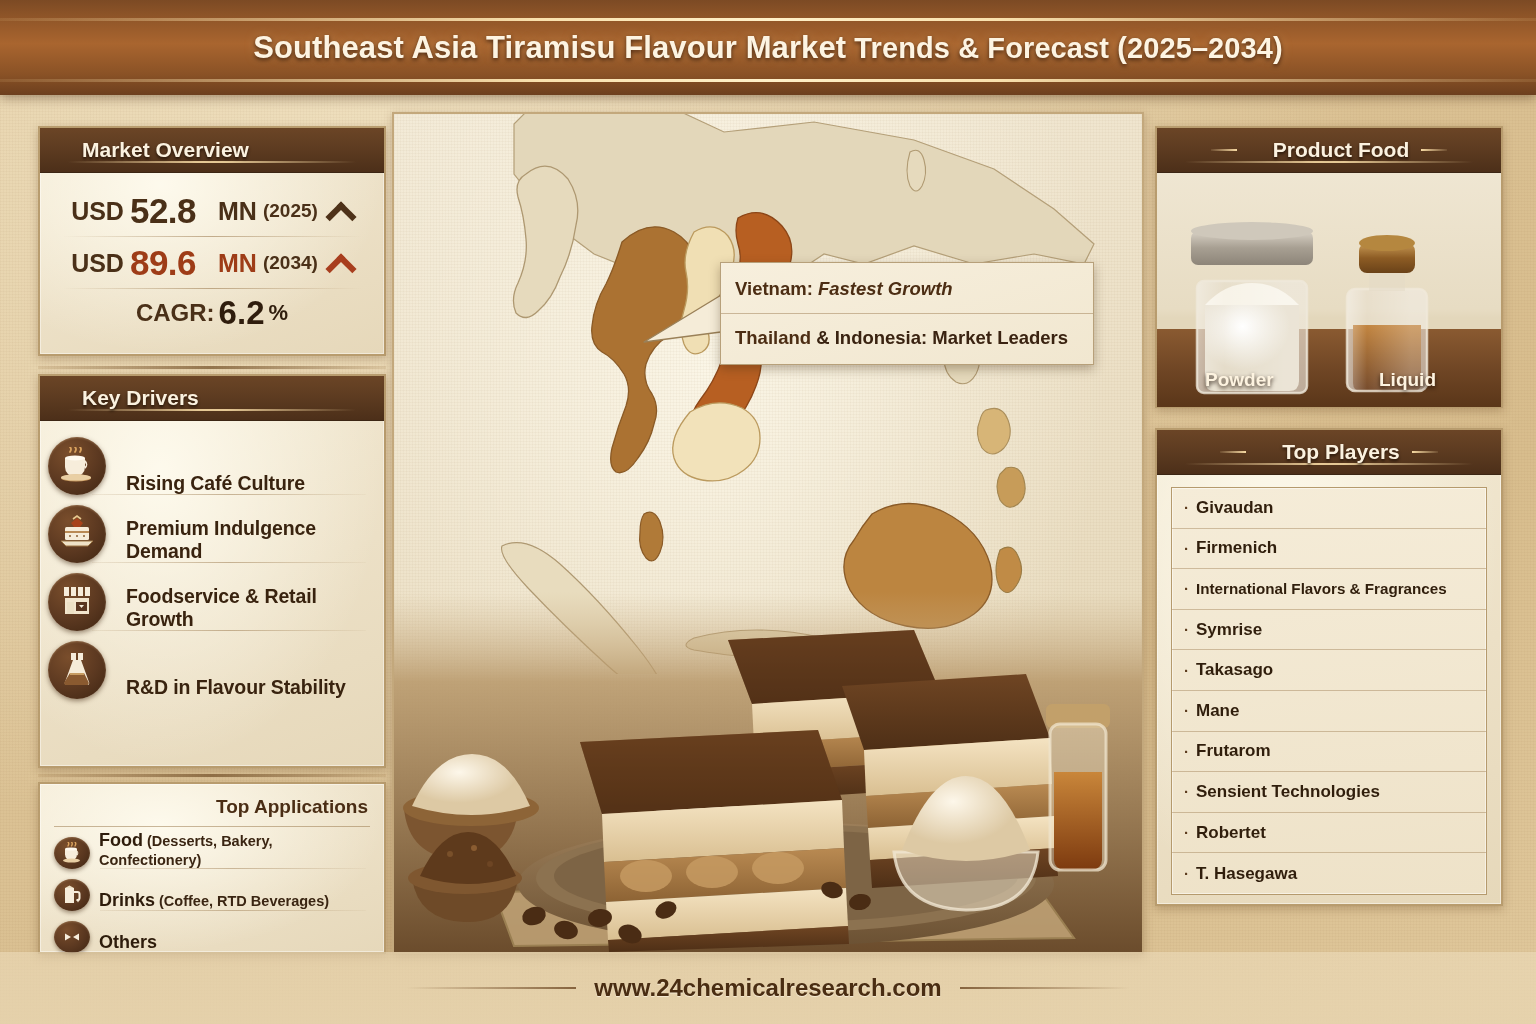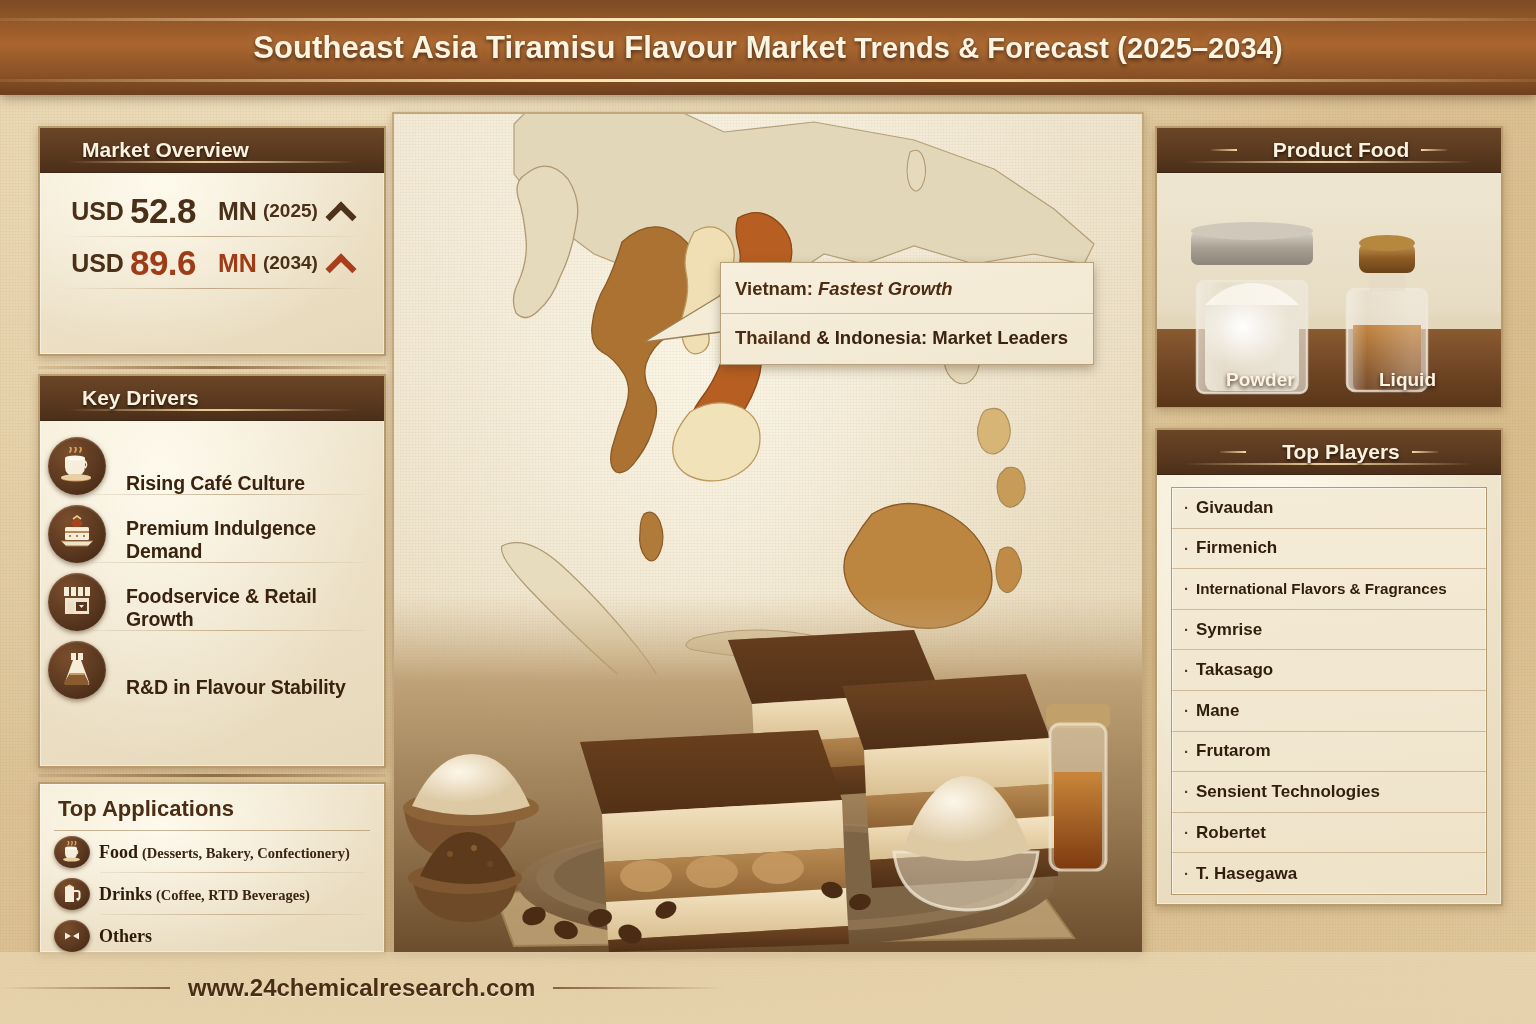"CAGR:" div.mo-cagr { html: none -> <div> <span>CAGR:</span> <span>6.2</span> <span>%</span> </div> }
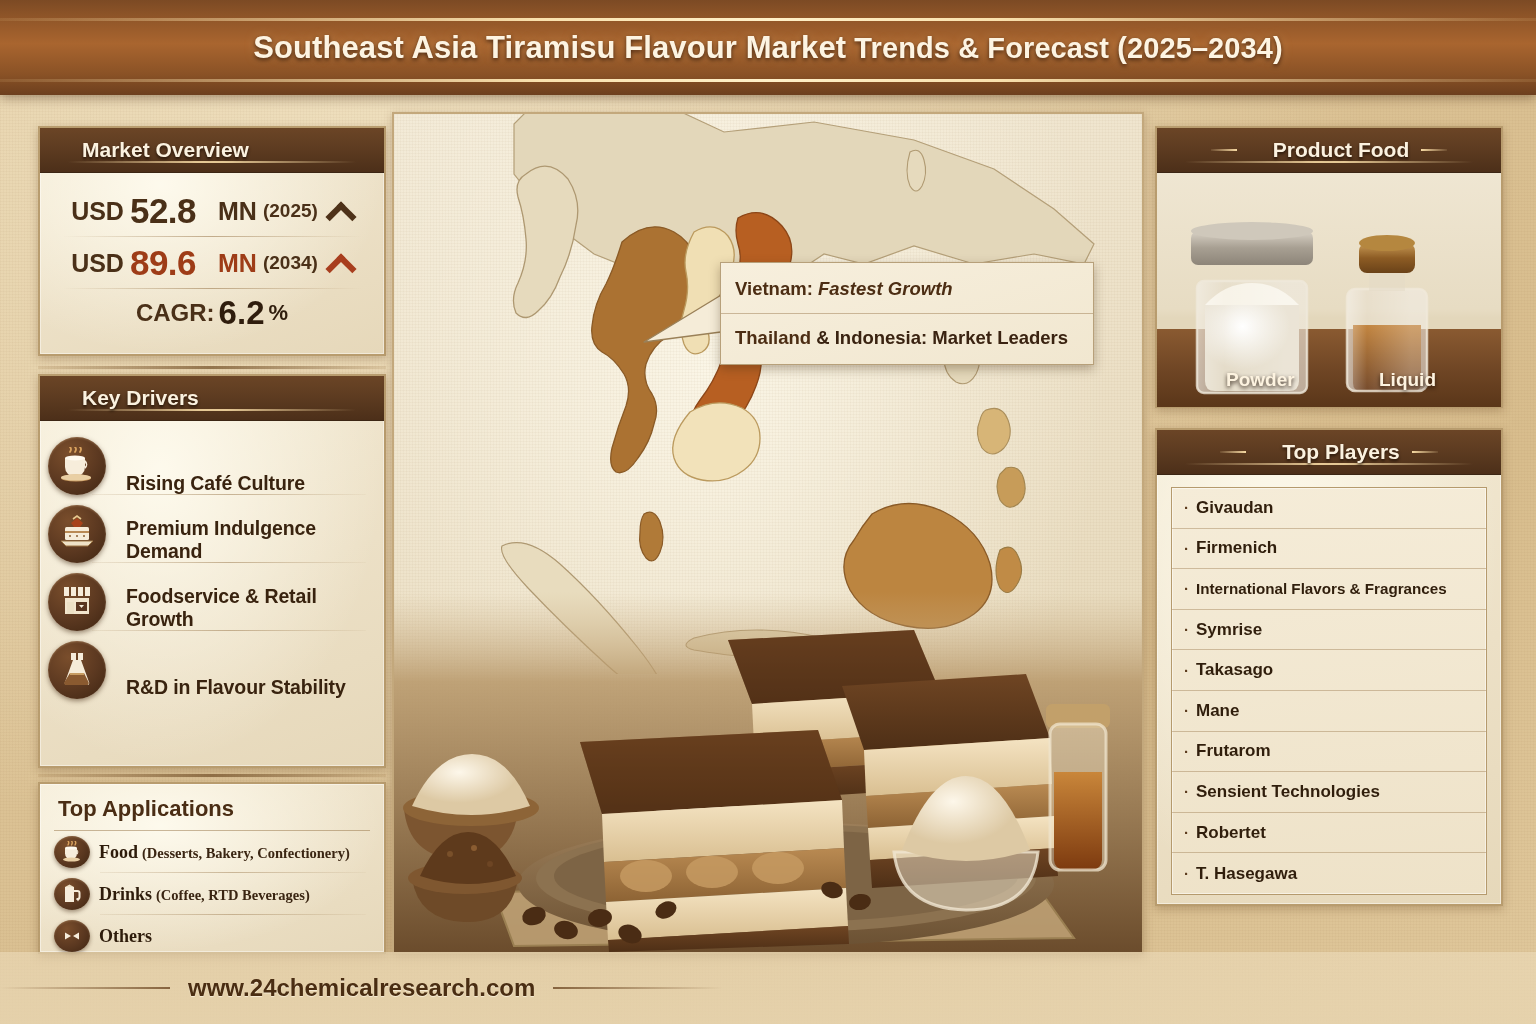"Powder" .pt-cap.powder { left: 69px -> 48px }
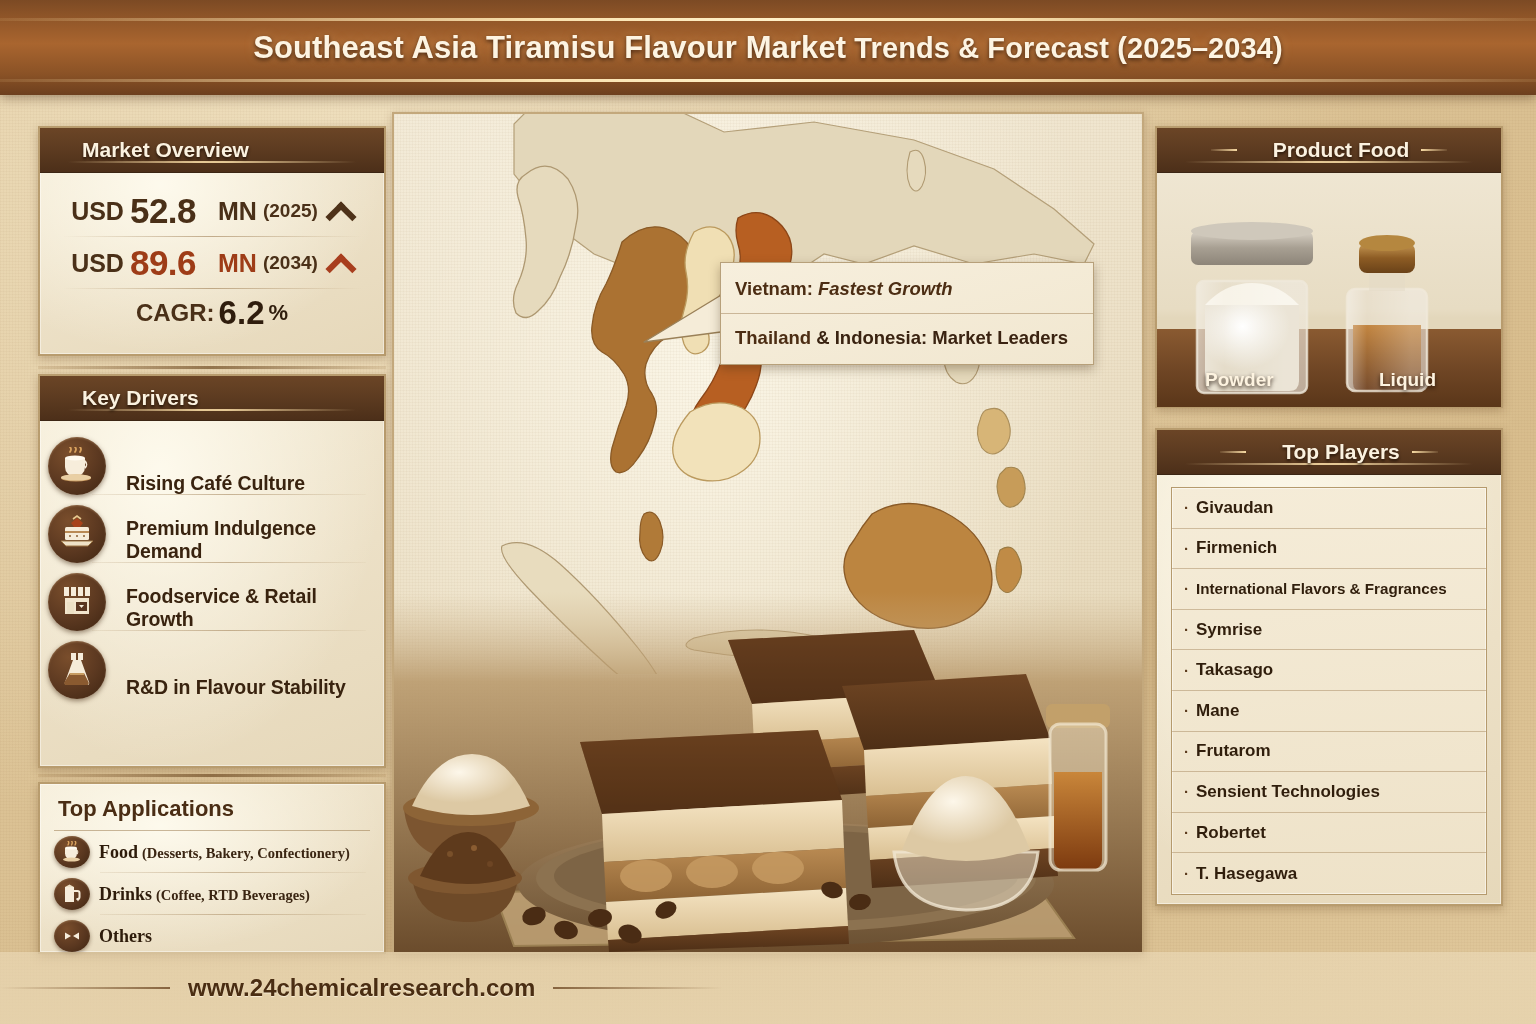"Top Applications" .ta-title { font-size: 22px -> 19px; text-align: none -> right }
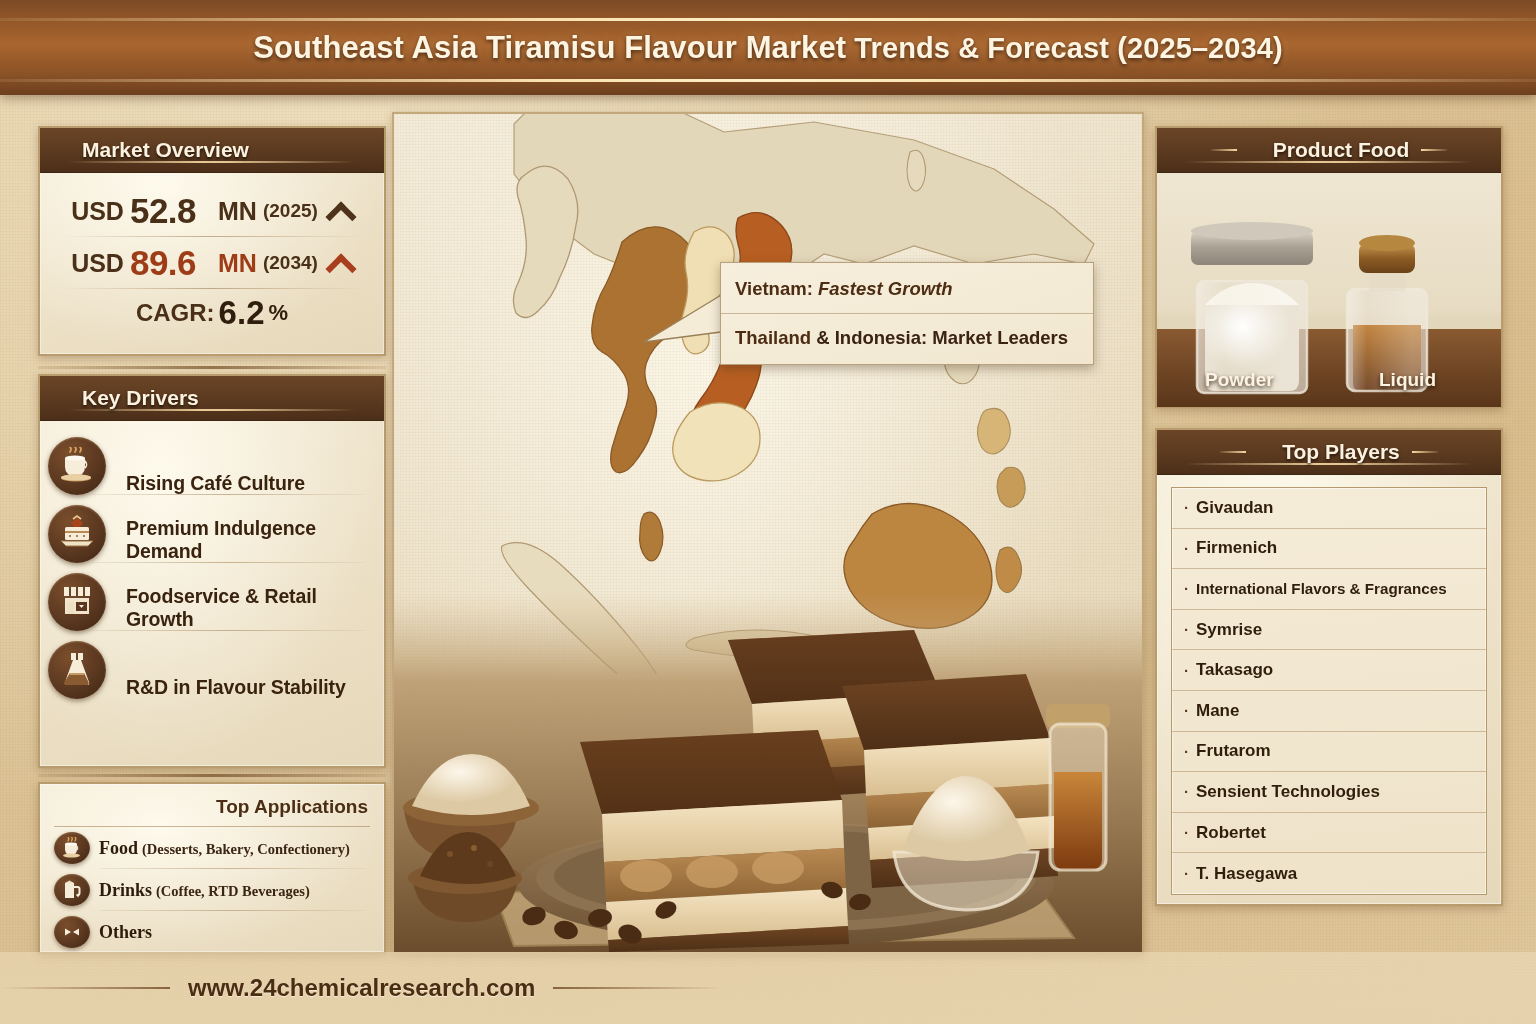"Food (Desserts, Bakery, Confectionery)" .ta-item { align-items: center -> flex-end; font-family: Liberation Serif, serif -> none }
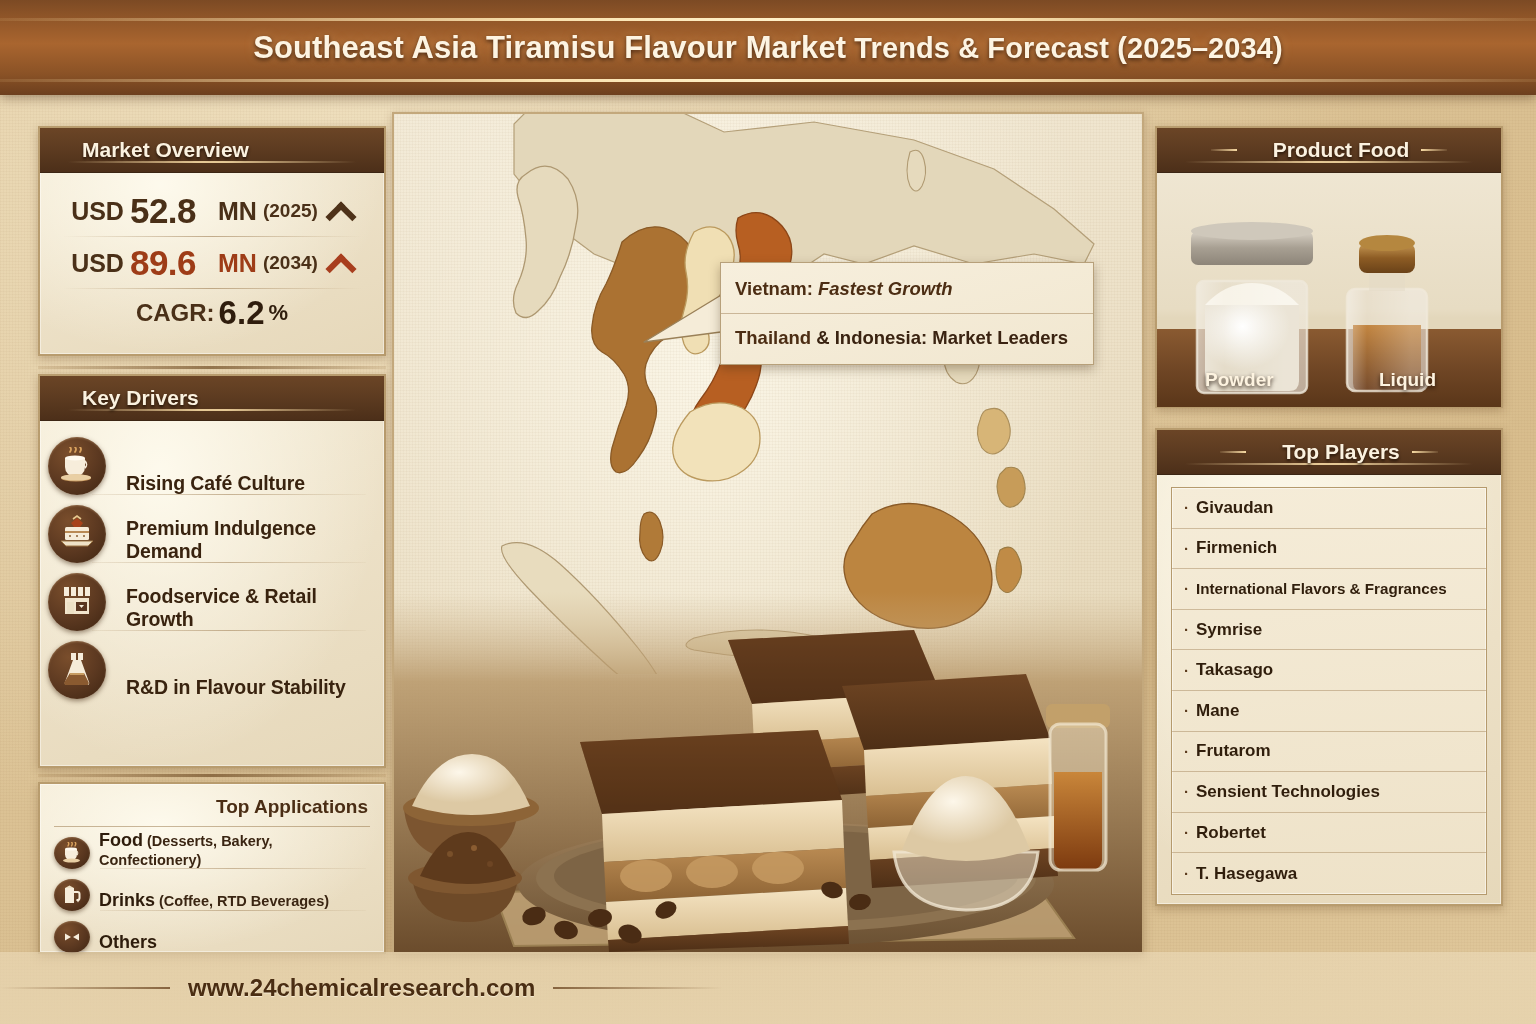"www.24chemicalresearch.com" .footer { justify-content: flex-start -> center }
